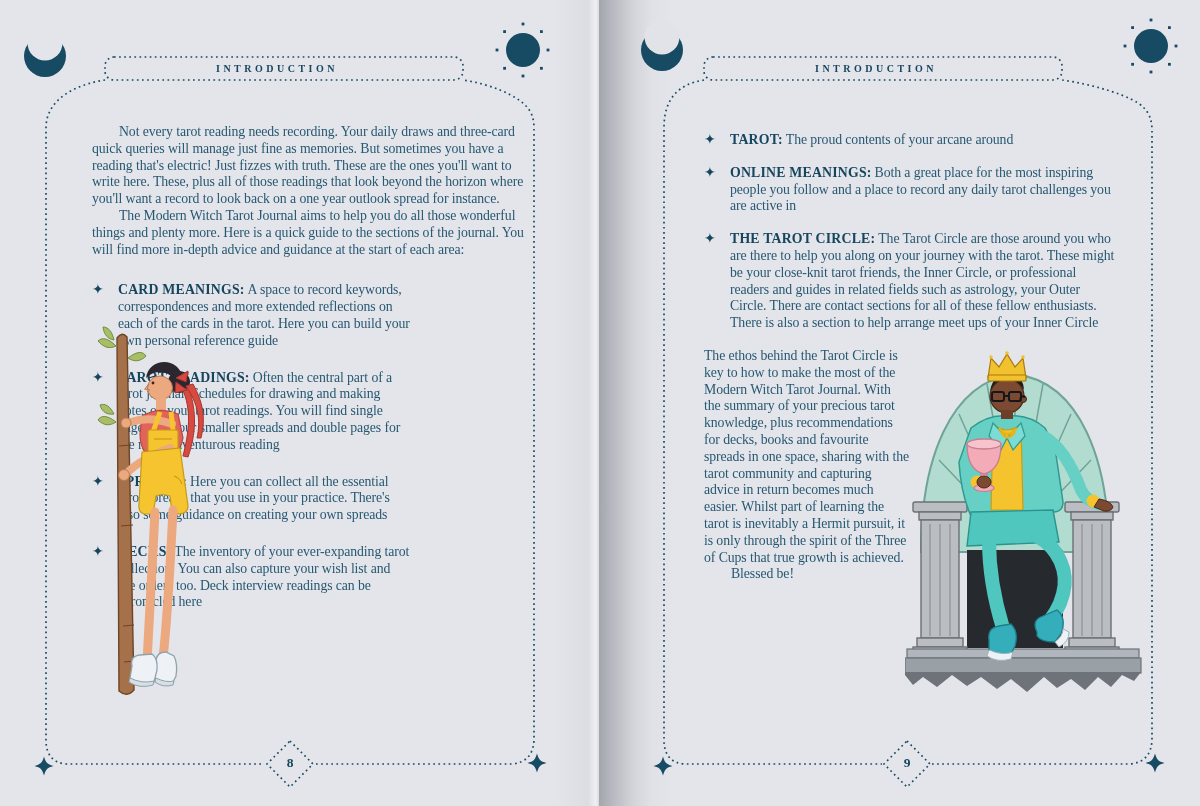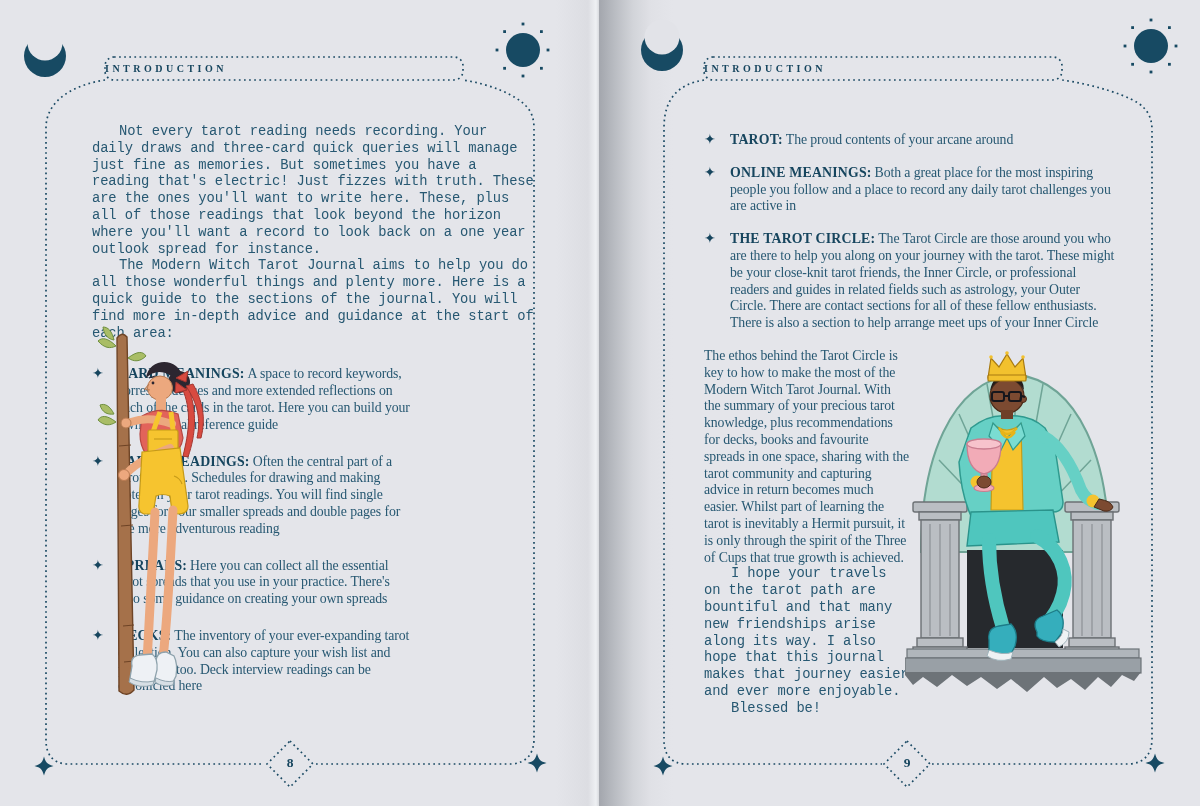"INTRODUCTION" .page-header { left: 105px -> 98px; text-align: none -> center }
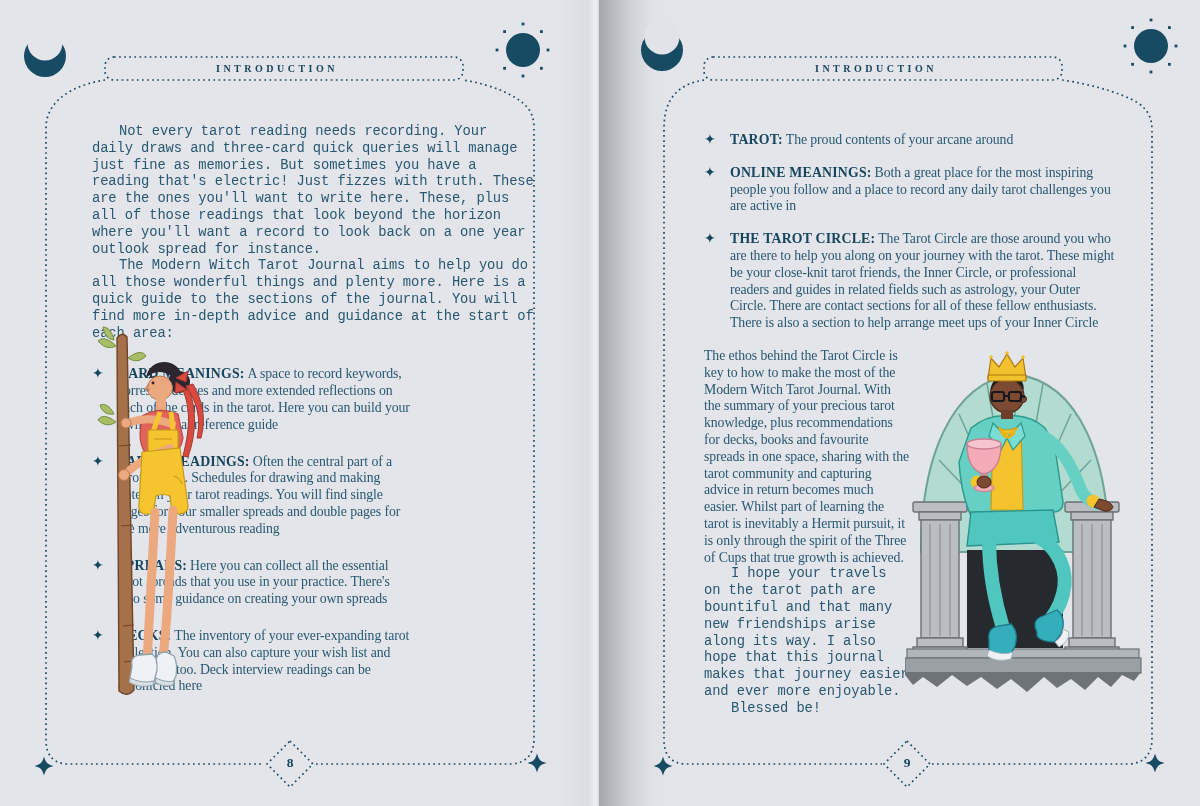"Not every tarot reading needs" p.indent { font-family: Liberation Mono, monospace -> none }
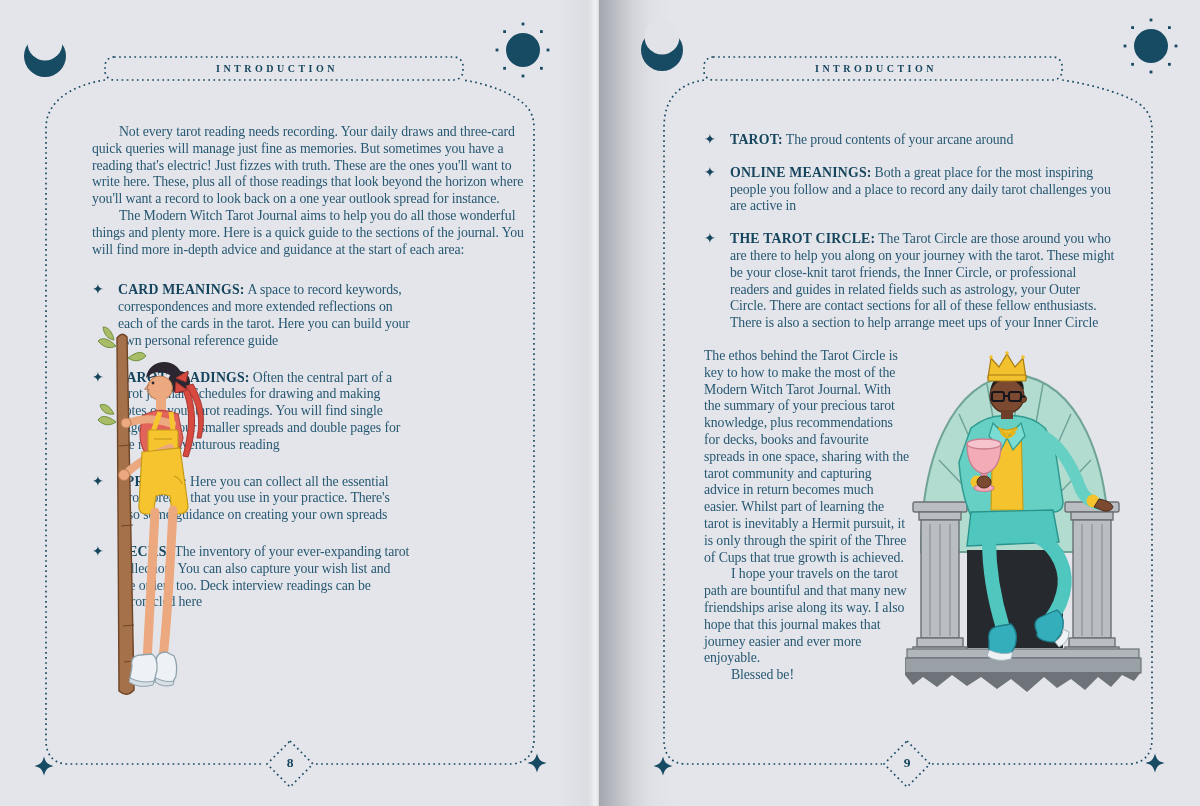"I hope your travels on" p.para { html: <p>I hope your travels on the tarot path are bountiful and that many new friendships arise along its way. I also hope that this journal makes that journey easier and ever more enjoyable.</p> -> none }
